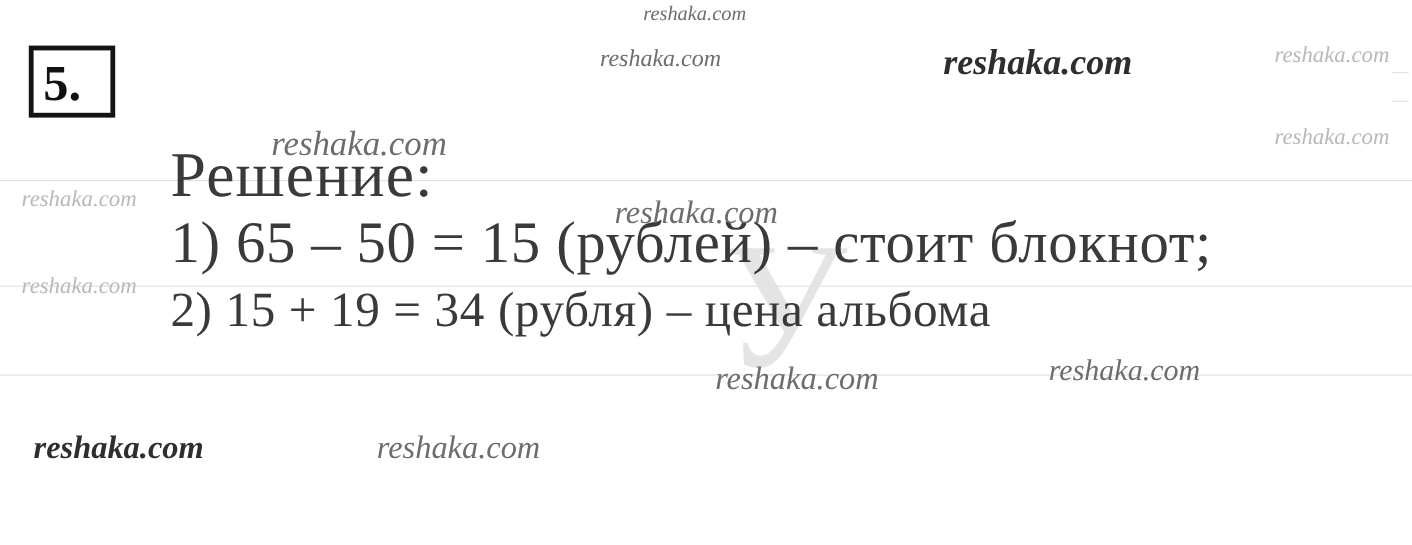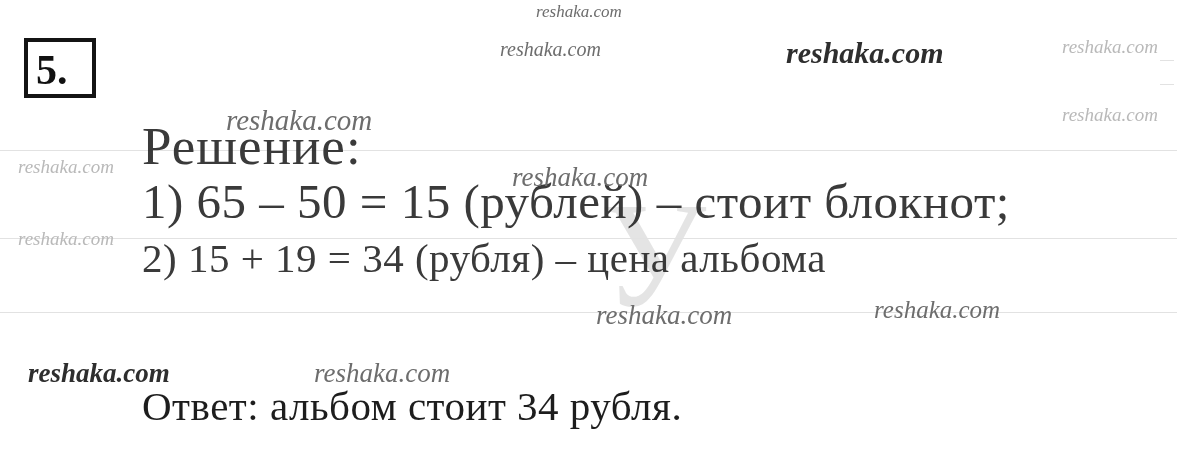"Ответ: альбом стоит 34 рубля." div.answer { html: <div>Ответ: альбом стоит 34 рубля.</div> -> none }
